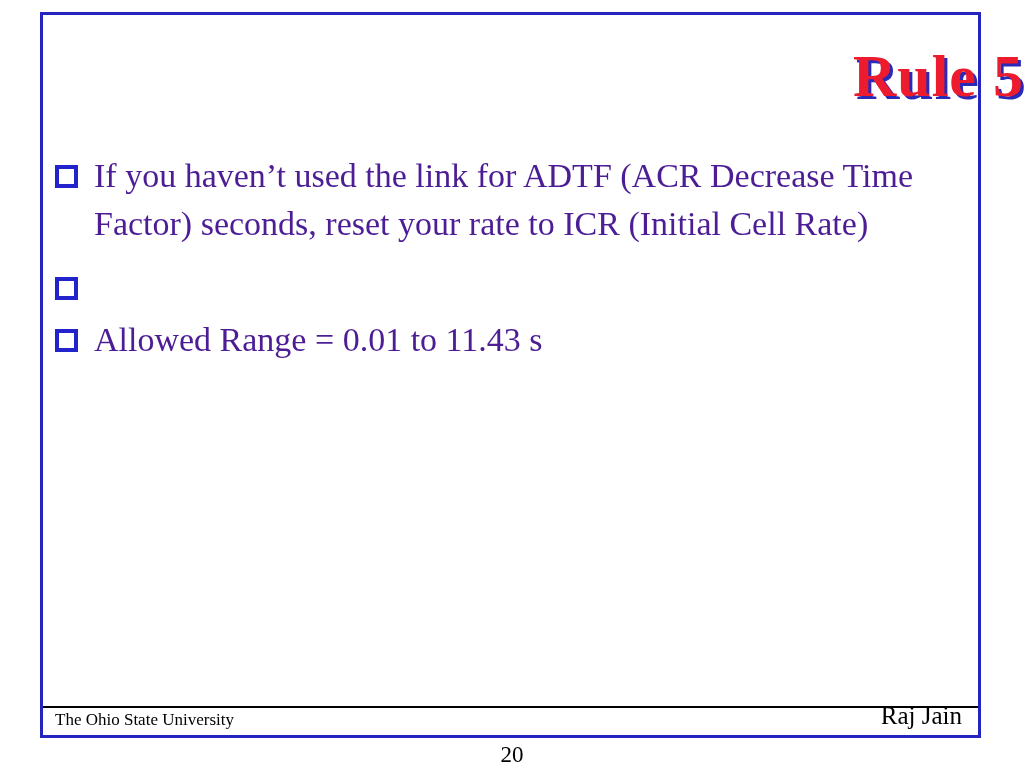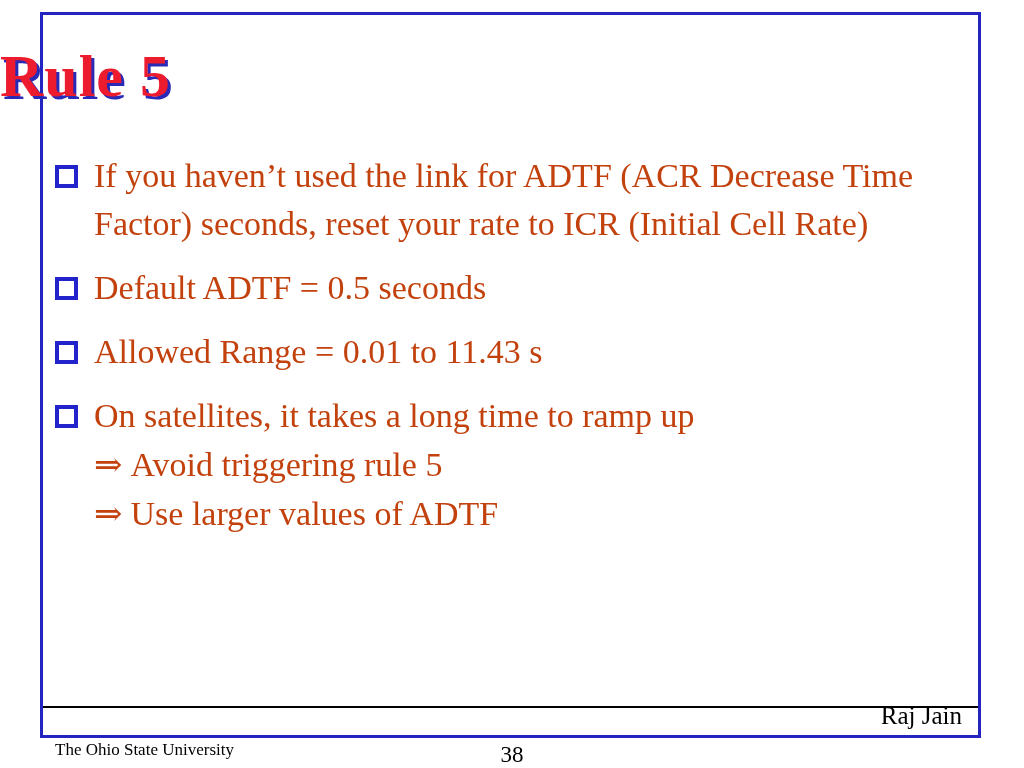"Rule 5" .title { text-align: left -> right }
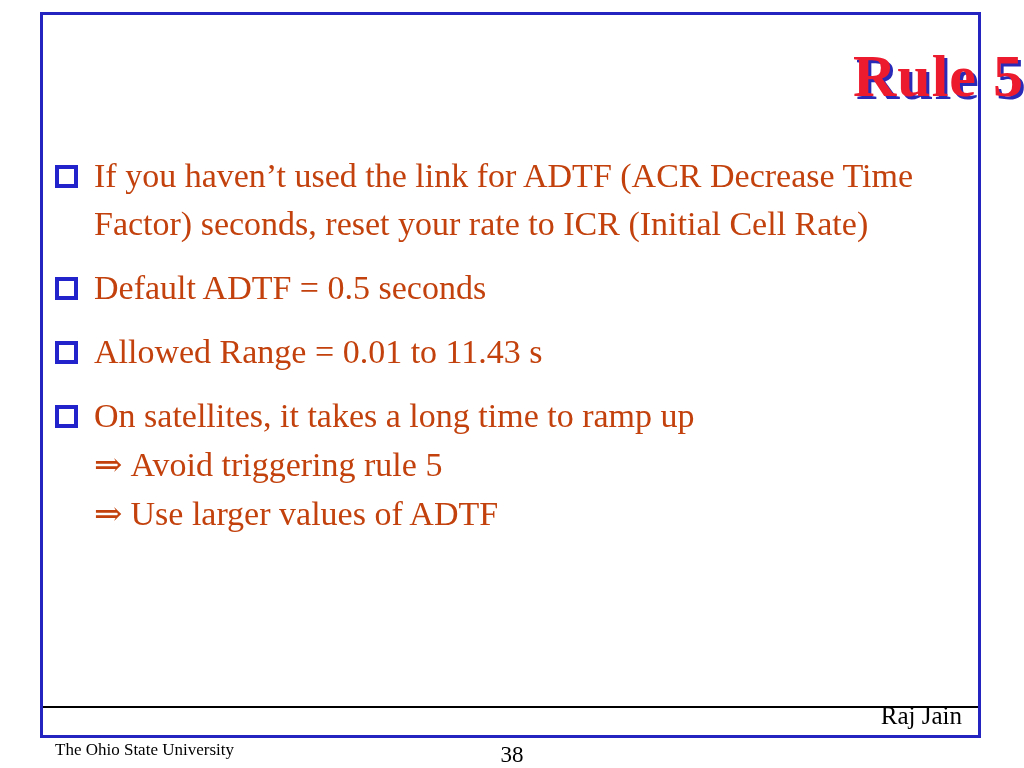"If you haven’t used the" .bullet-text { color: #c2410c -> #4c1d95 }
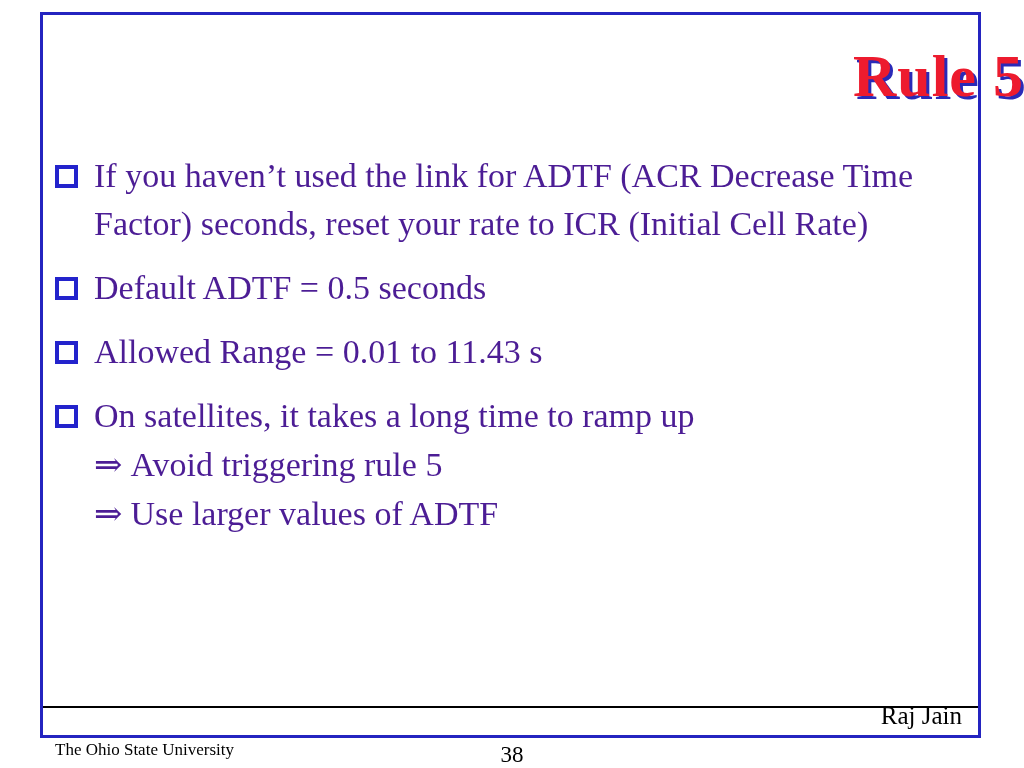"Default ADTF = 0.5 seconds" div.bullet-text { html: <div>Default ADTF = 0.5 seconds</div> -> none }
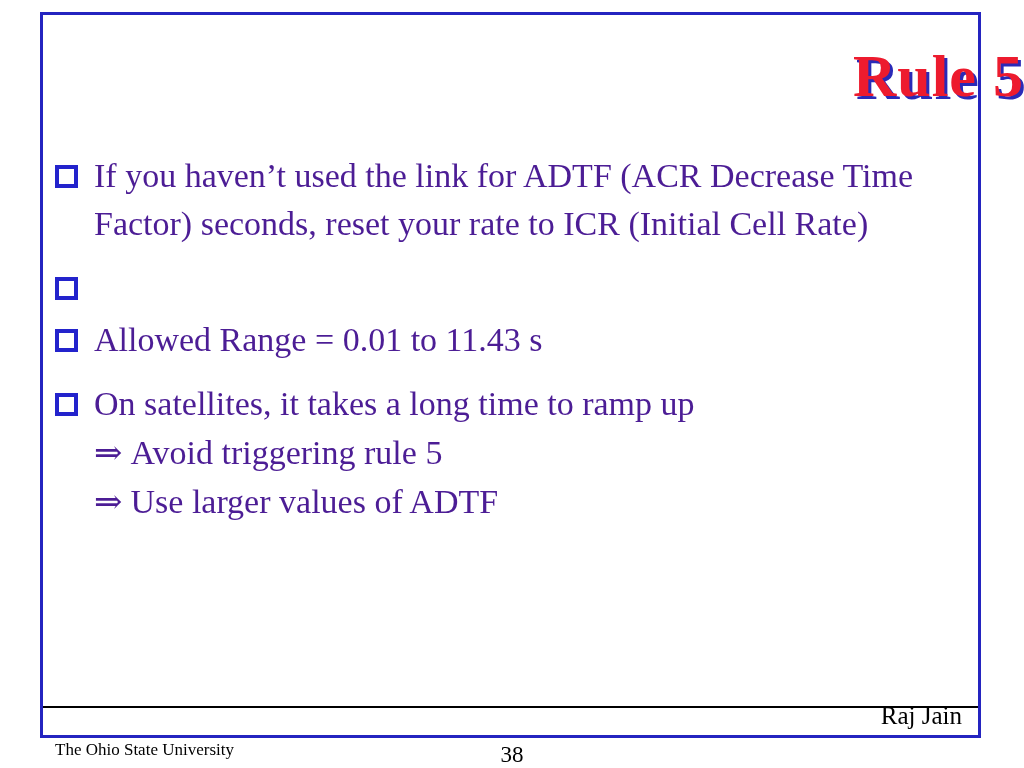"On satellites, it takes a" div.bullet-row { html: <div> <span></span> <div> <div>On satellites, it takes a long time to ramp up</div> <div><span>⇒</span><span>Avoid triggering rule 5</span></div> <div><span>⇒</span><span>Use larger values of ADTF</span></div> </div> </div> -> none }
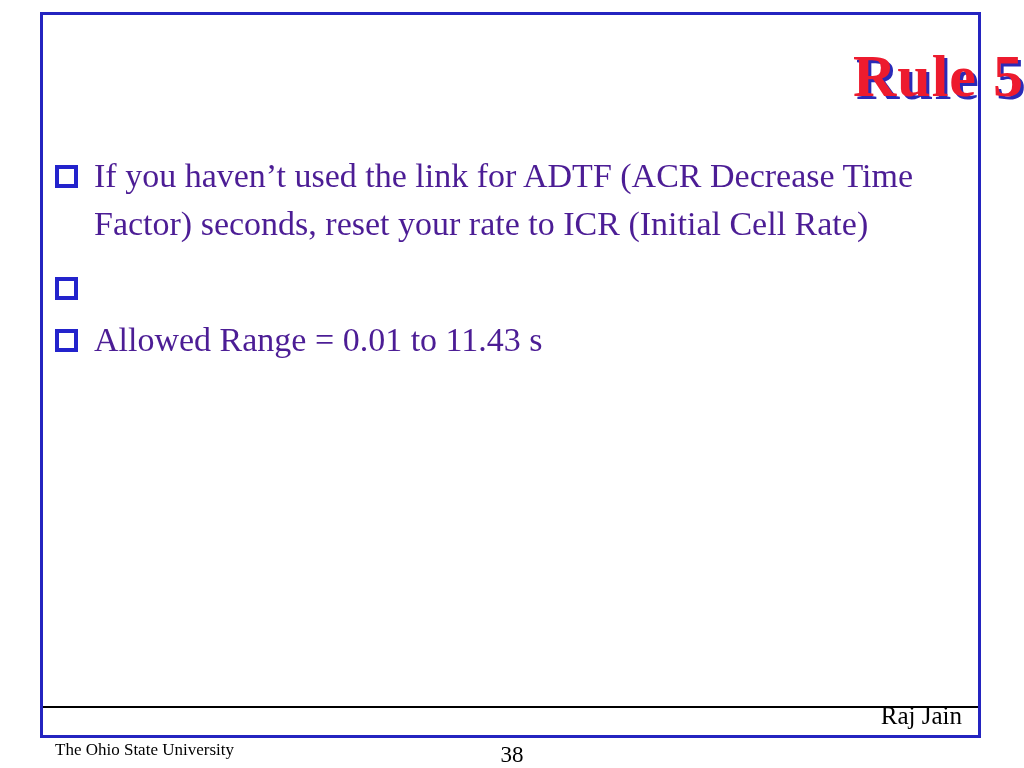"The Ohio State University" .footer-left { top: 740px -> 710px }
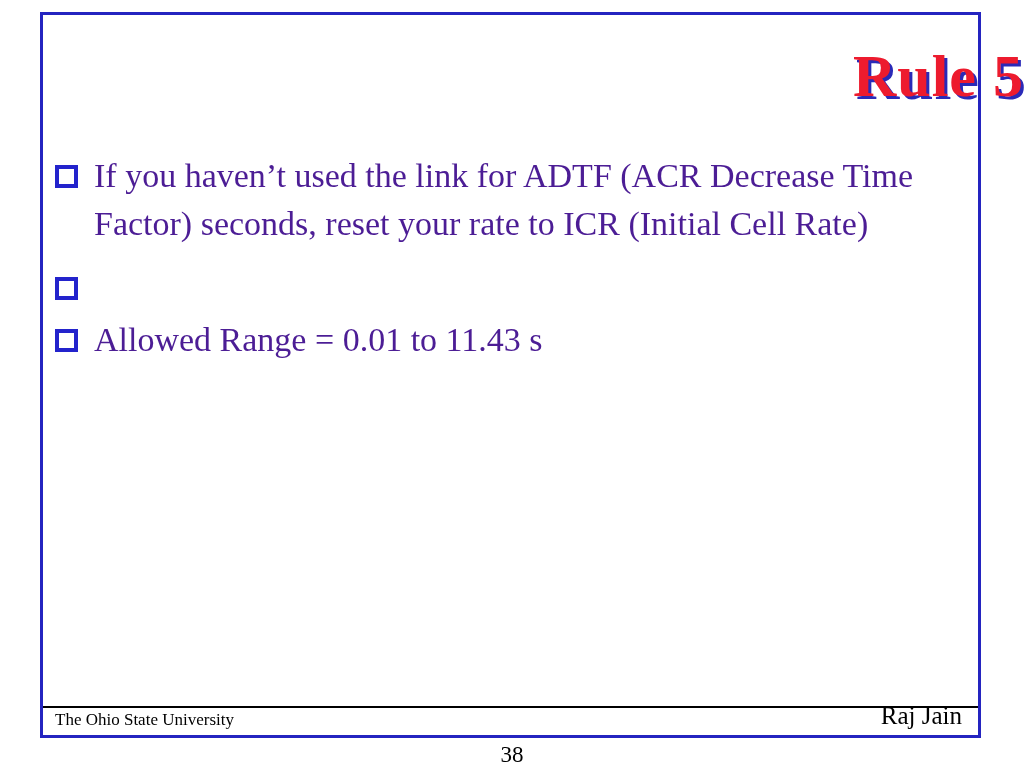"38" div.page-number { text: 38 -> 20 }
